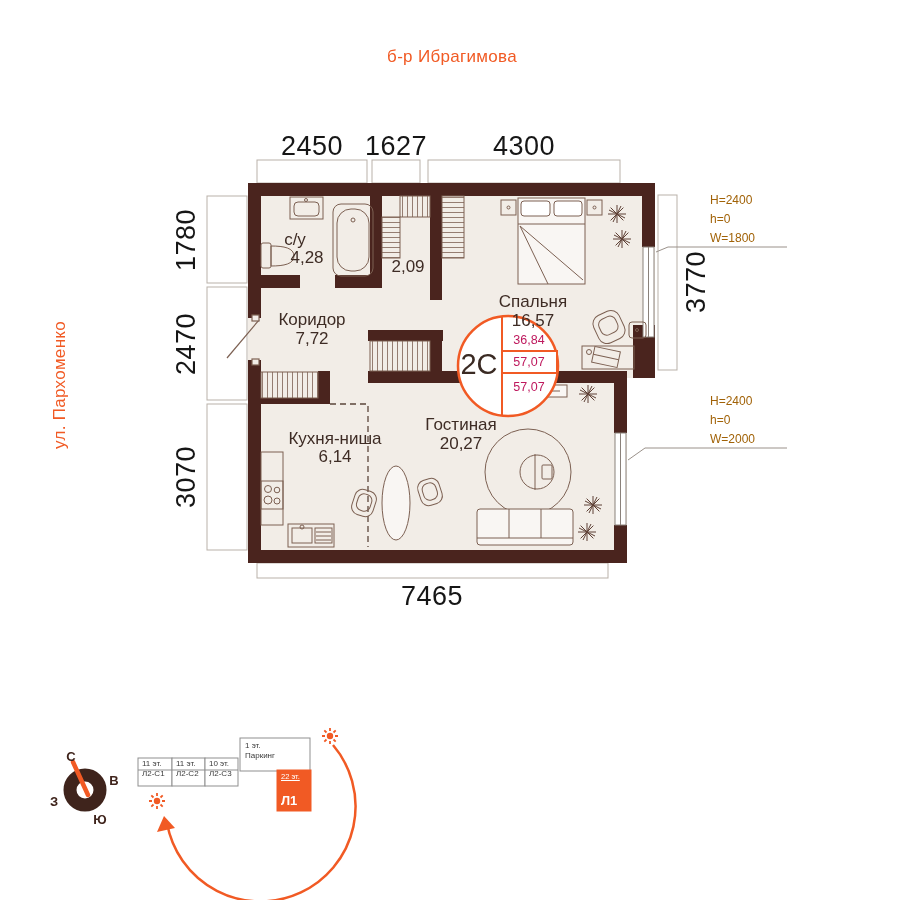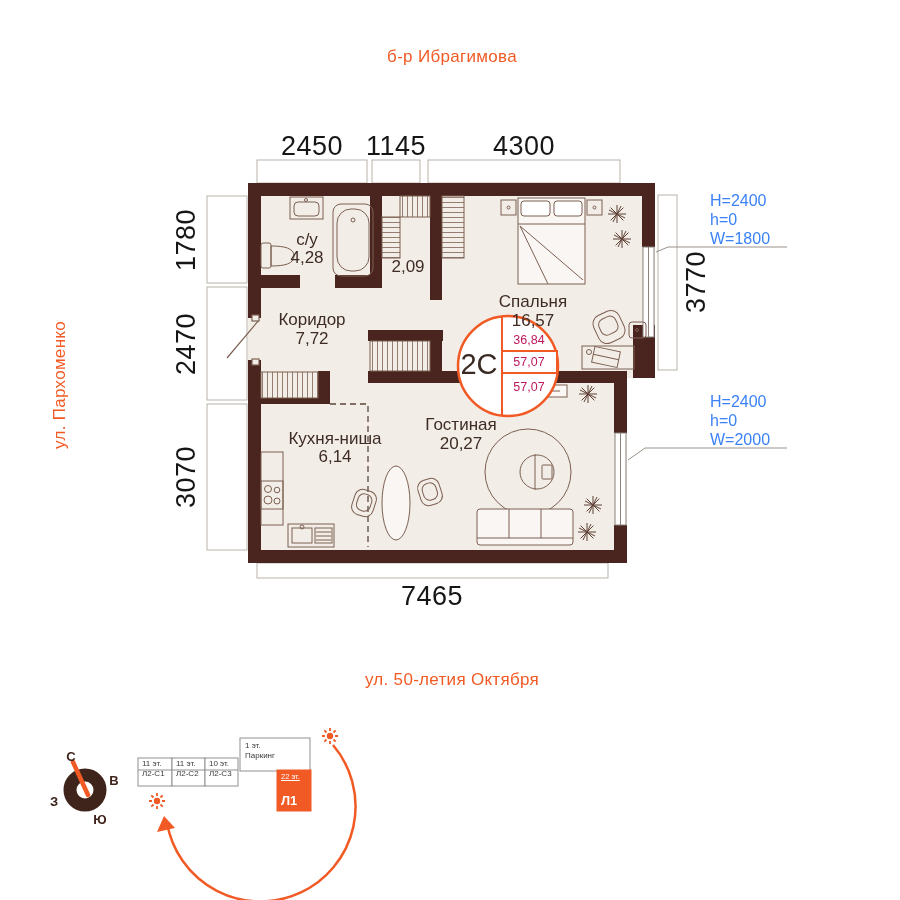"1145" div.lbl { text: 1145 -> 1627 }
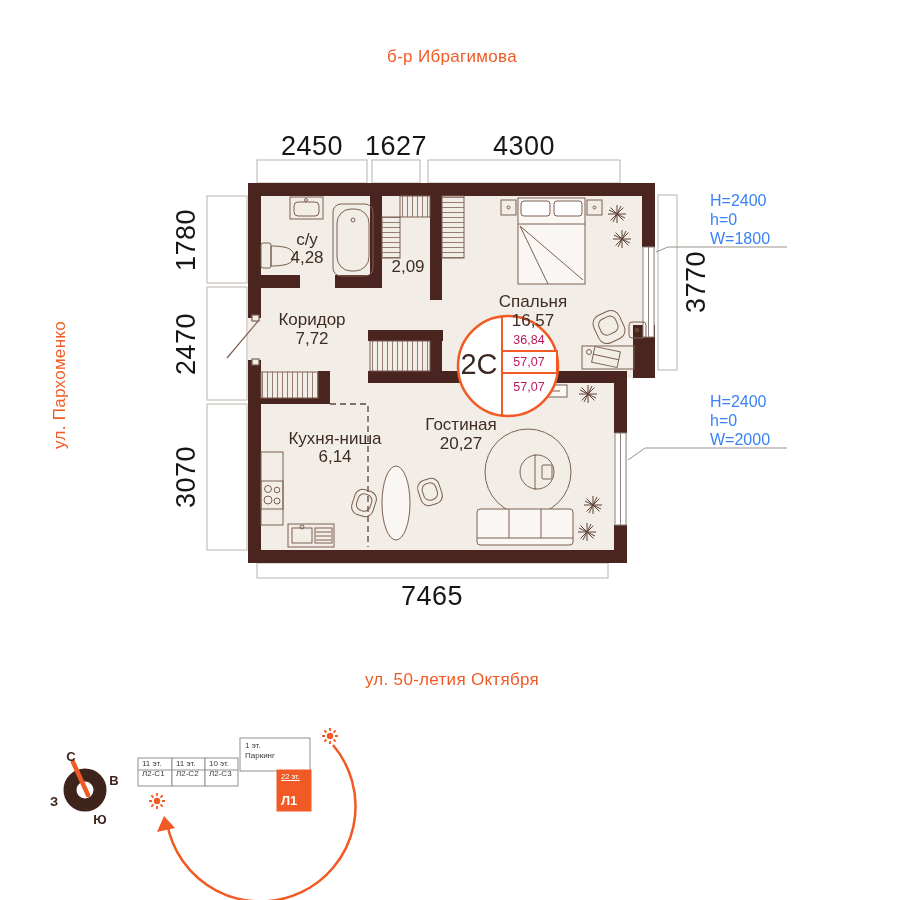"H=2400" .win-note { color: #3b82f6 -> #a16207; font-size: 16px -> 12px }
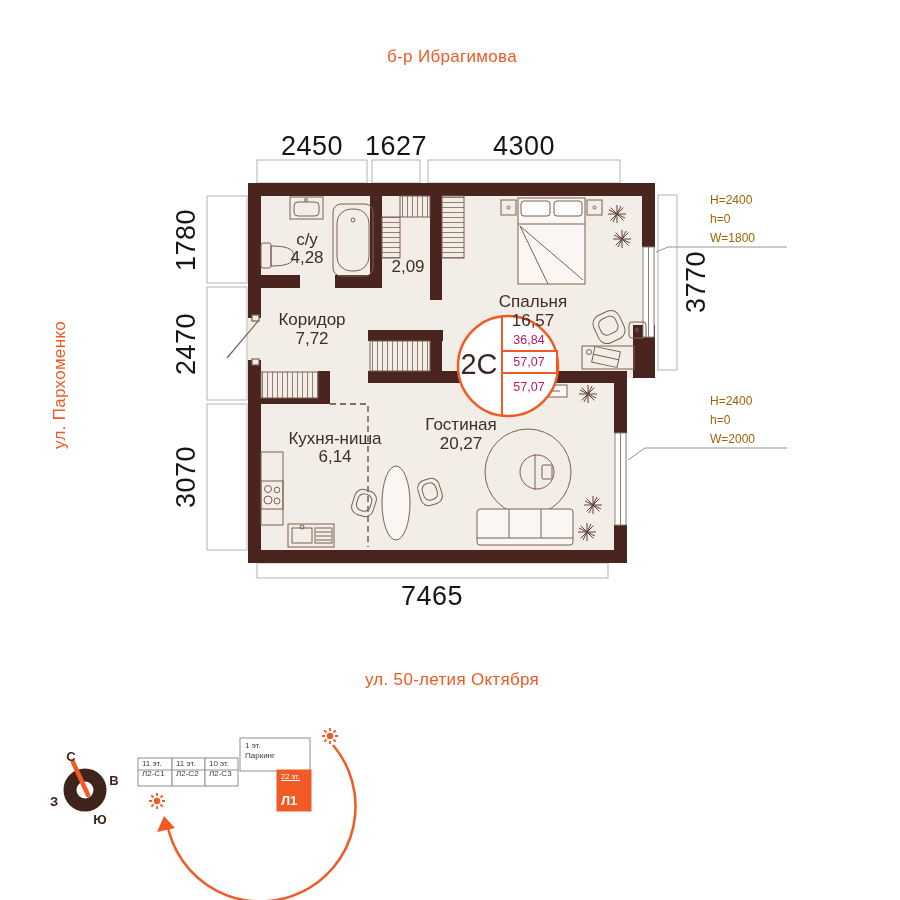"с/у" div.lbl { left: 307px -> 295px }
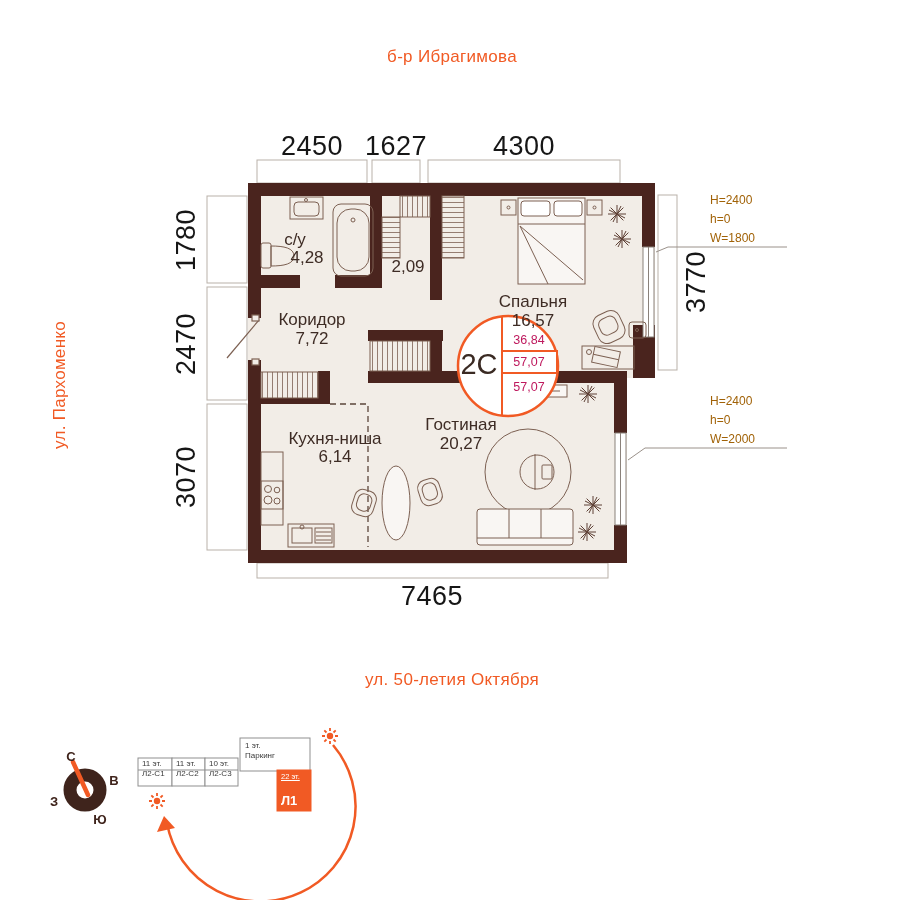"ул. 50-летия Октября" div.lbl { html: <div>ул. 50-летия Октября</div> -> none }
